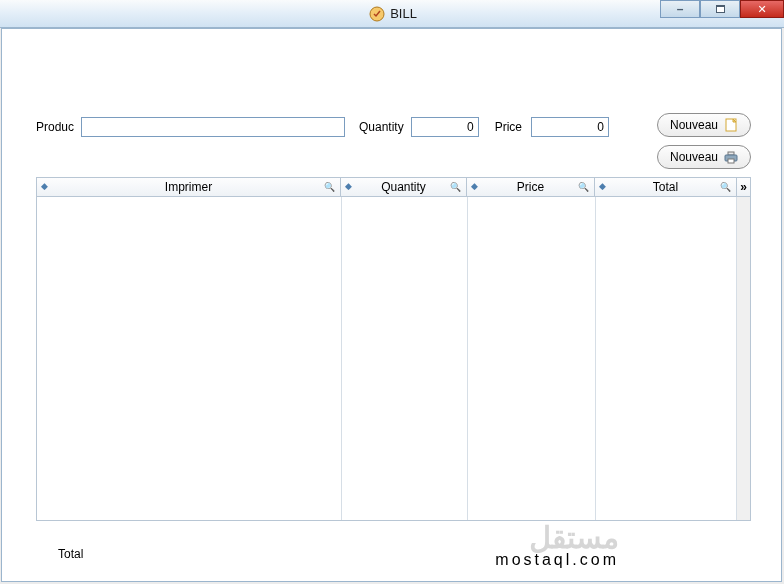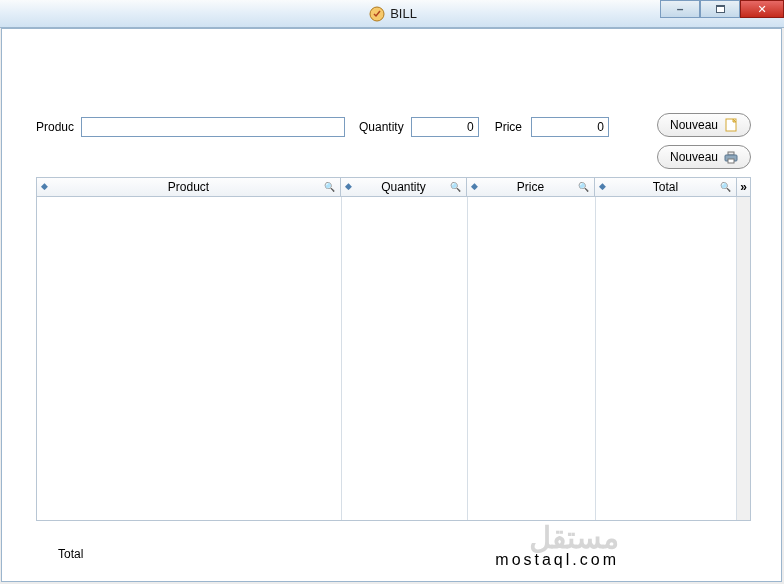"Product" span { text: Product -> Imprimer }
